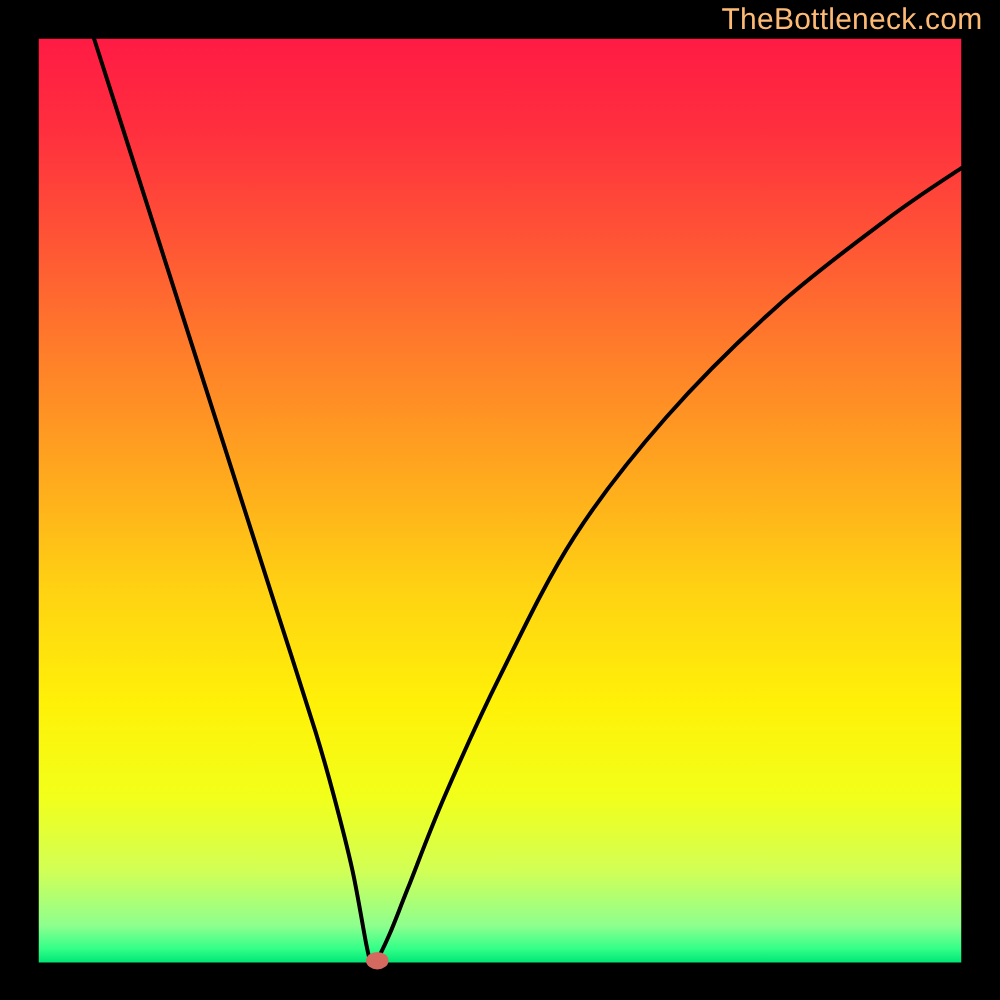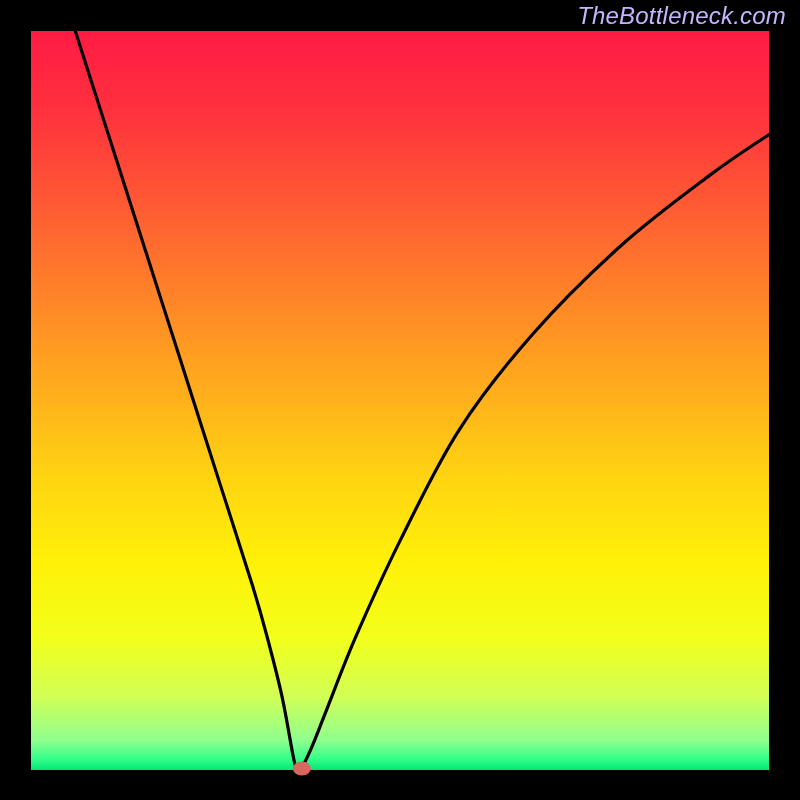"TheBottleneck.com" .watermark { color: #c4b5fd -> #fdba74; font-style: italic -> none }
